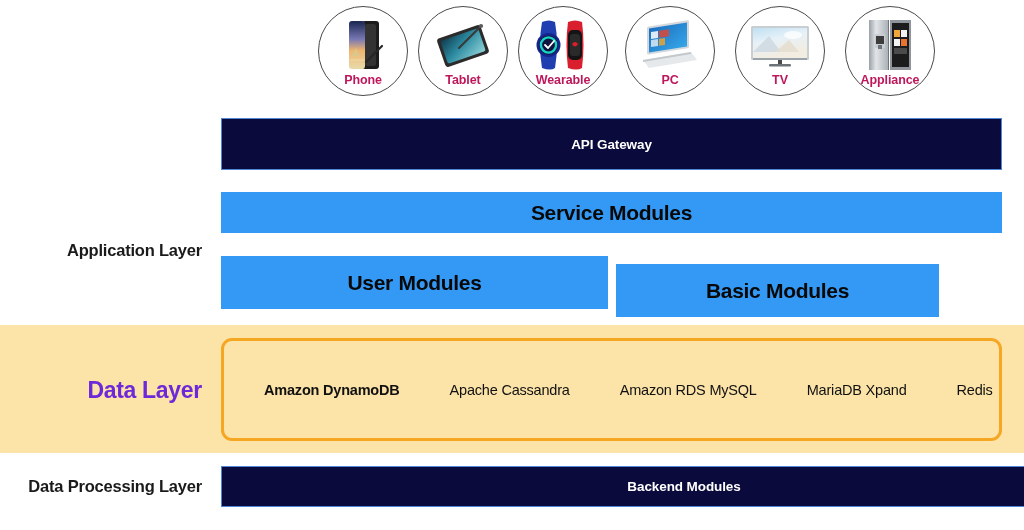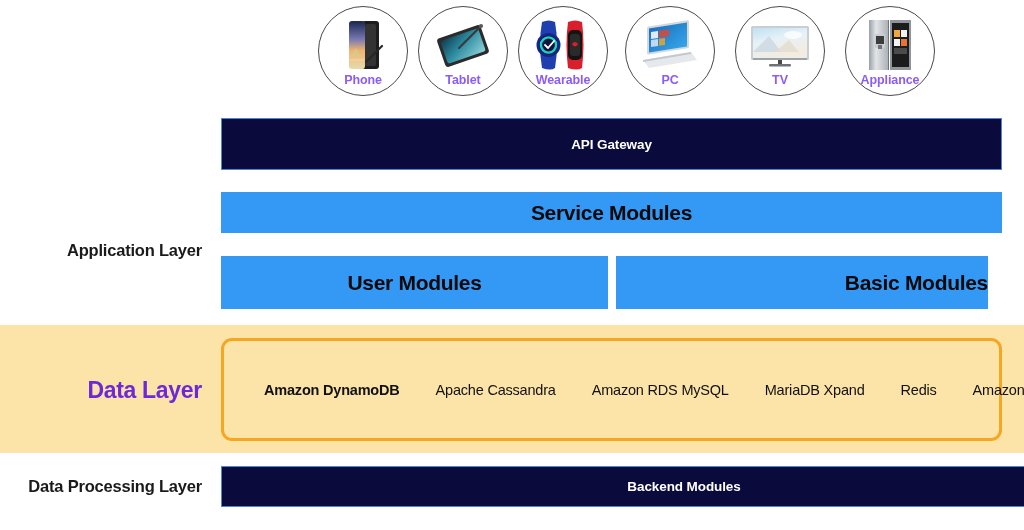"Phone" .device-label { color: #8b5cf6 -> #be185d }
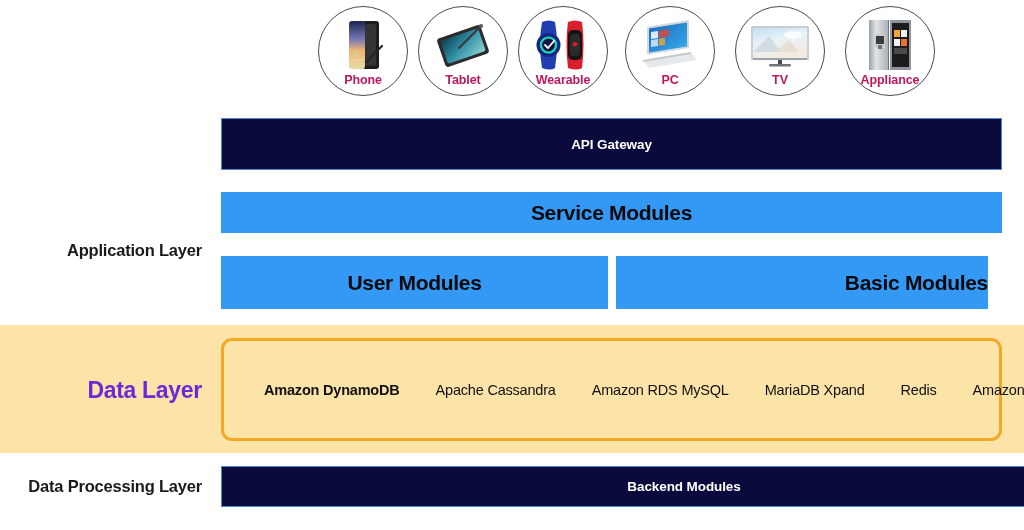"Basic Modules" div.bar { justify-content: flex-end -> none; top: 256px -> 264px; width: 372px -> 323px }
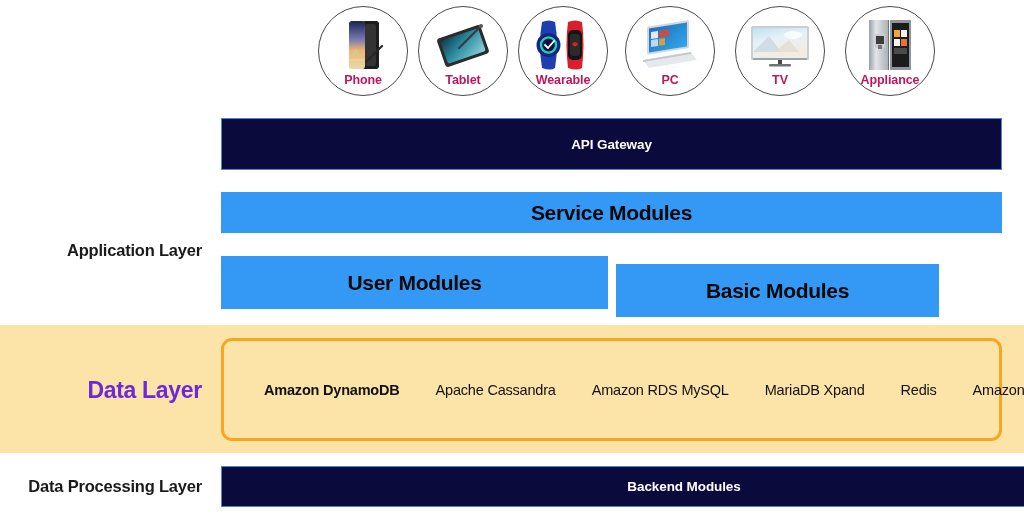"Amazon DynamoDB" #db-list { gap: 36px -> 50px }
